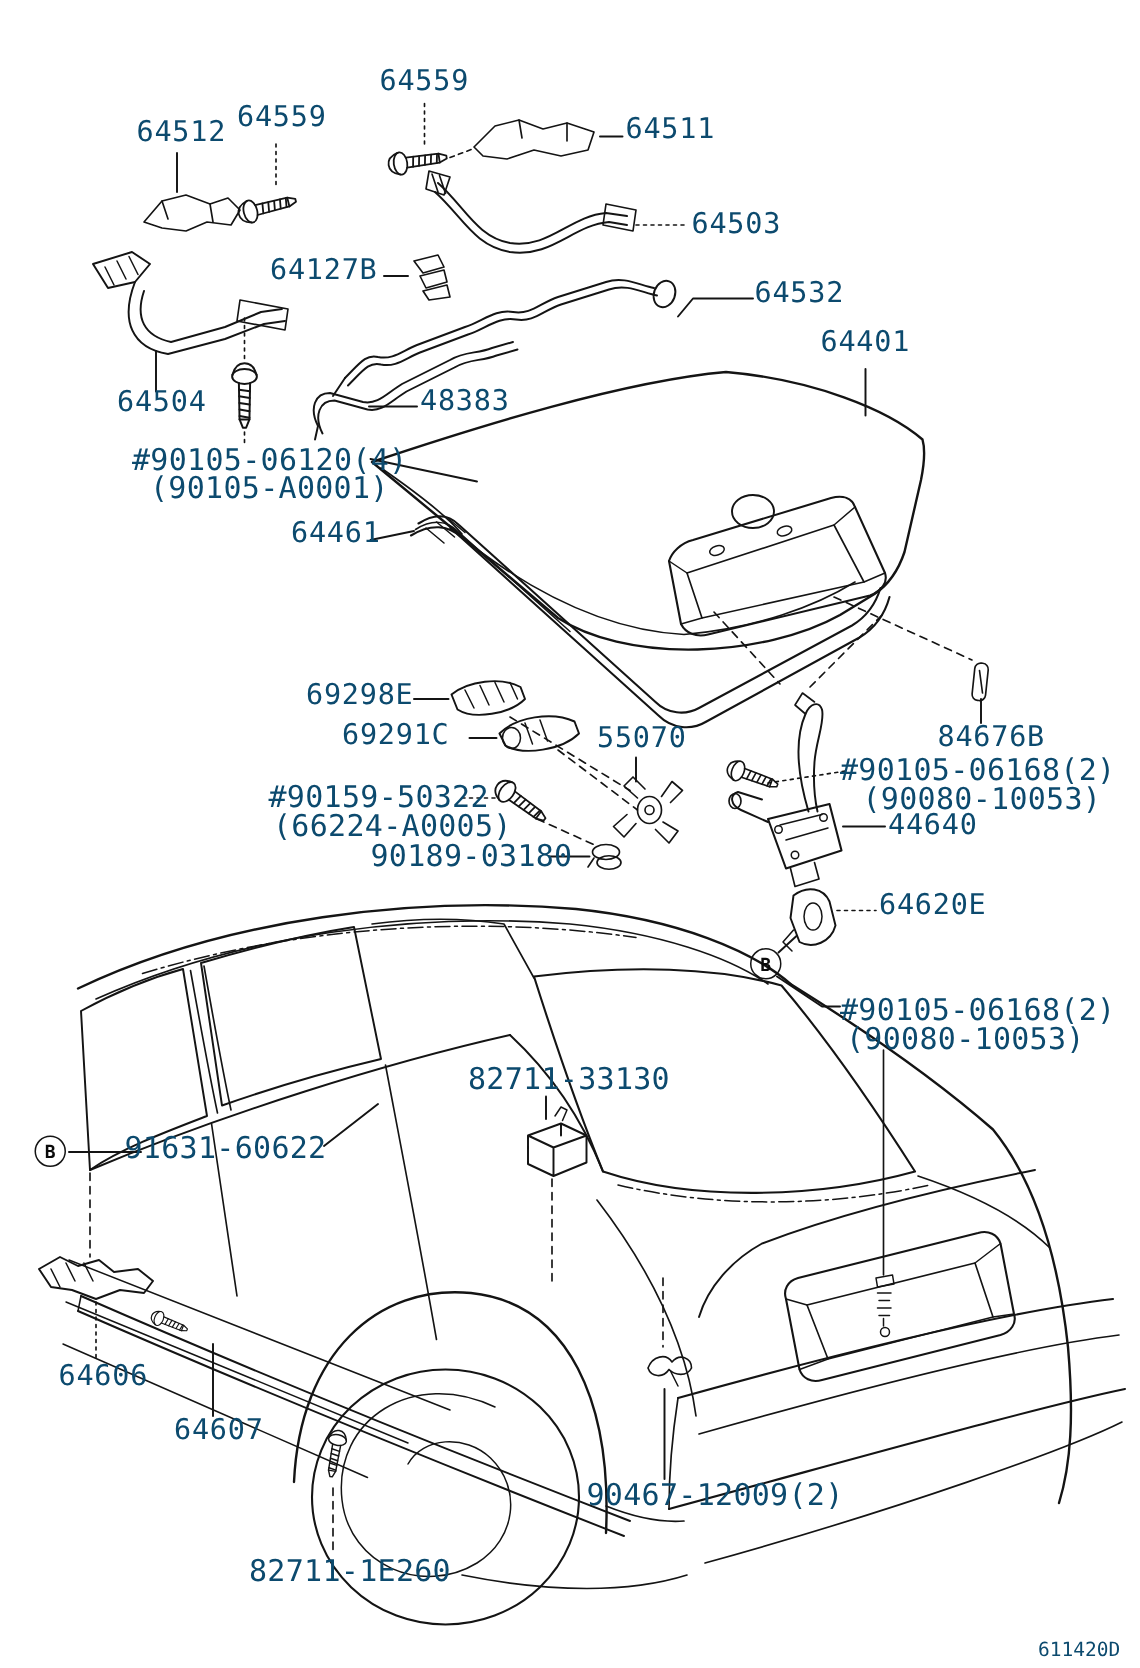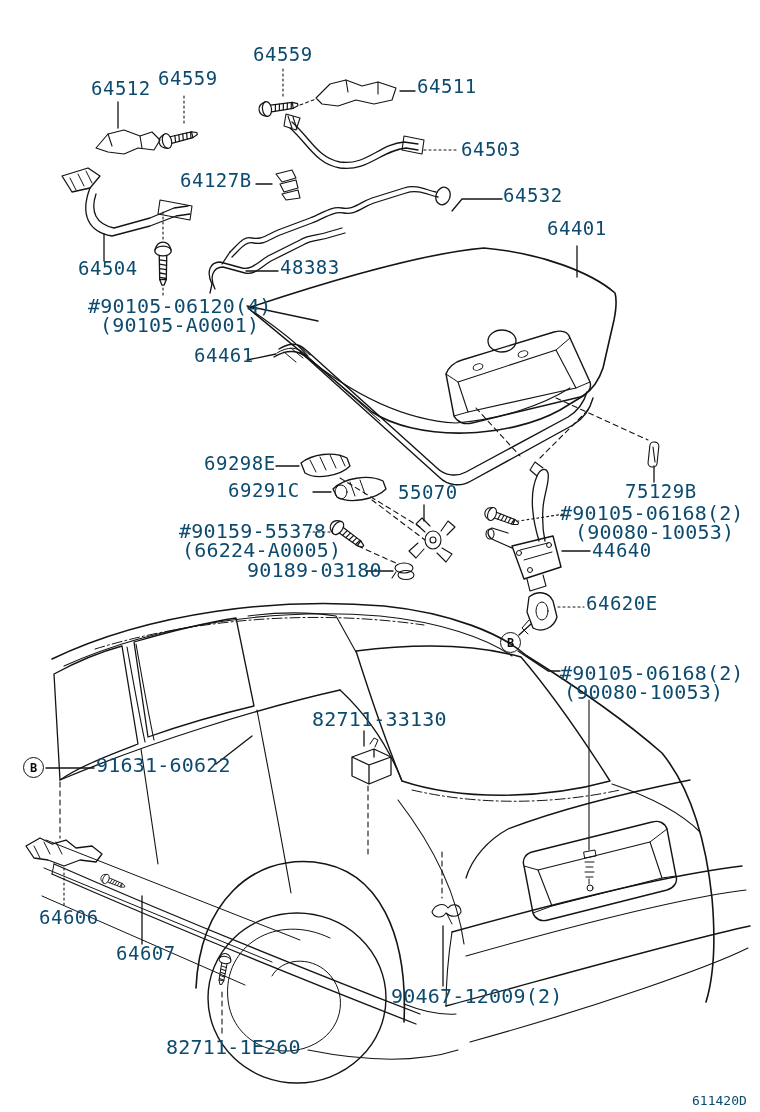"75129B" div.lbl { text: 75129B -> 84676B }
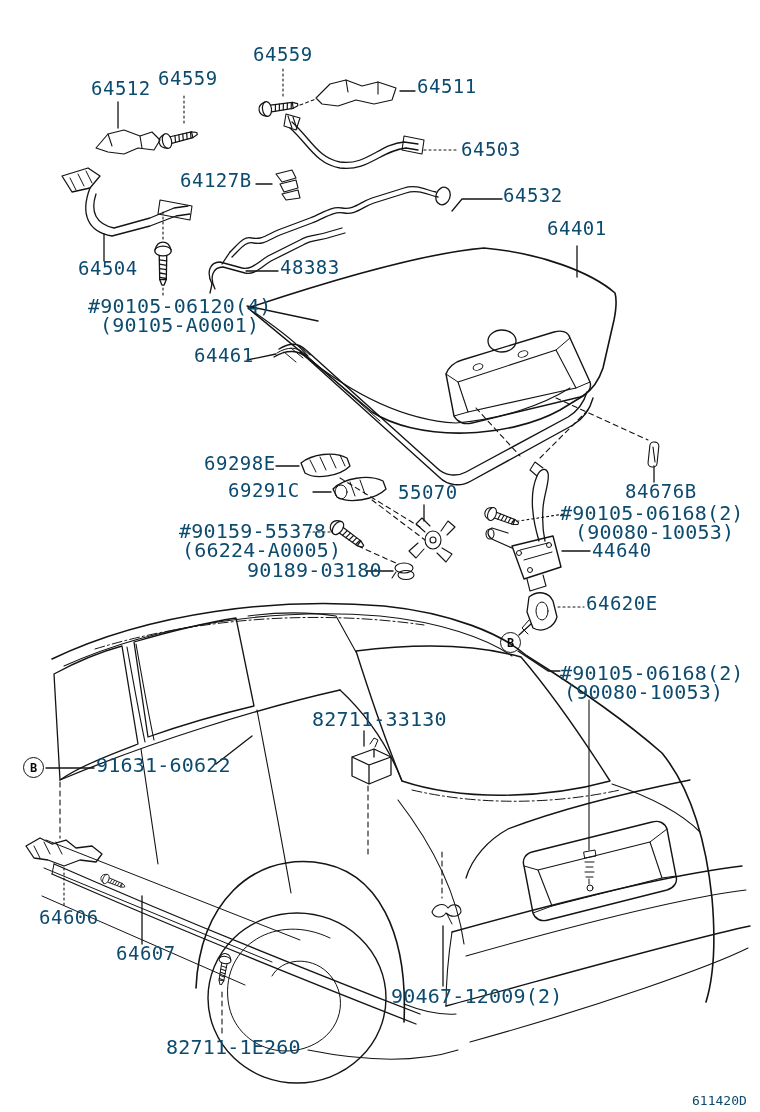"#90159-55378" div.lbl { text: 90159-55378 -> 90159-50322 }
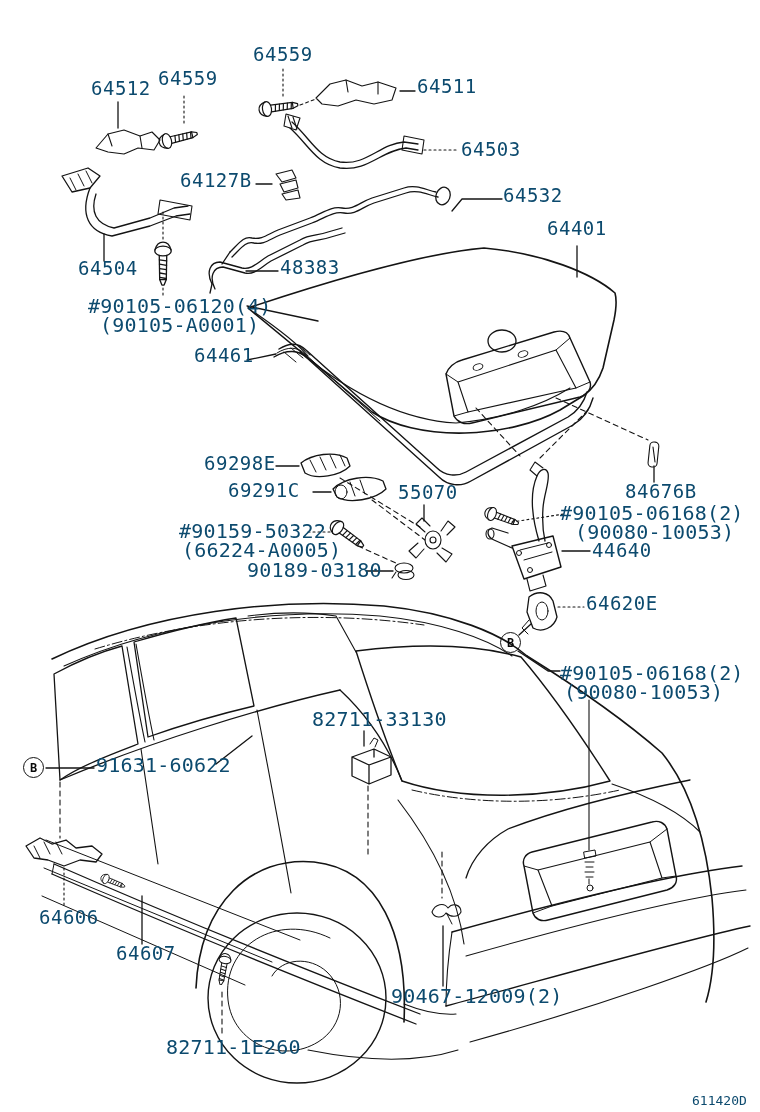"91631-60622" div.lbl { left: 96px -> 83px }
